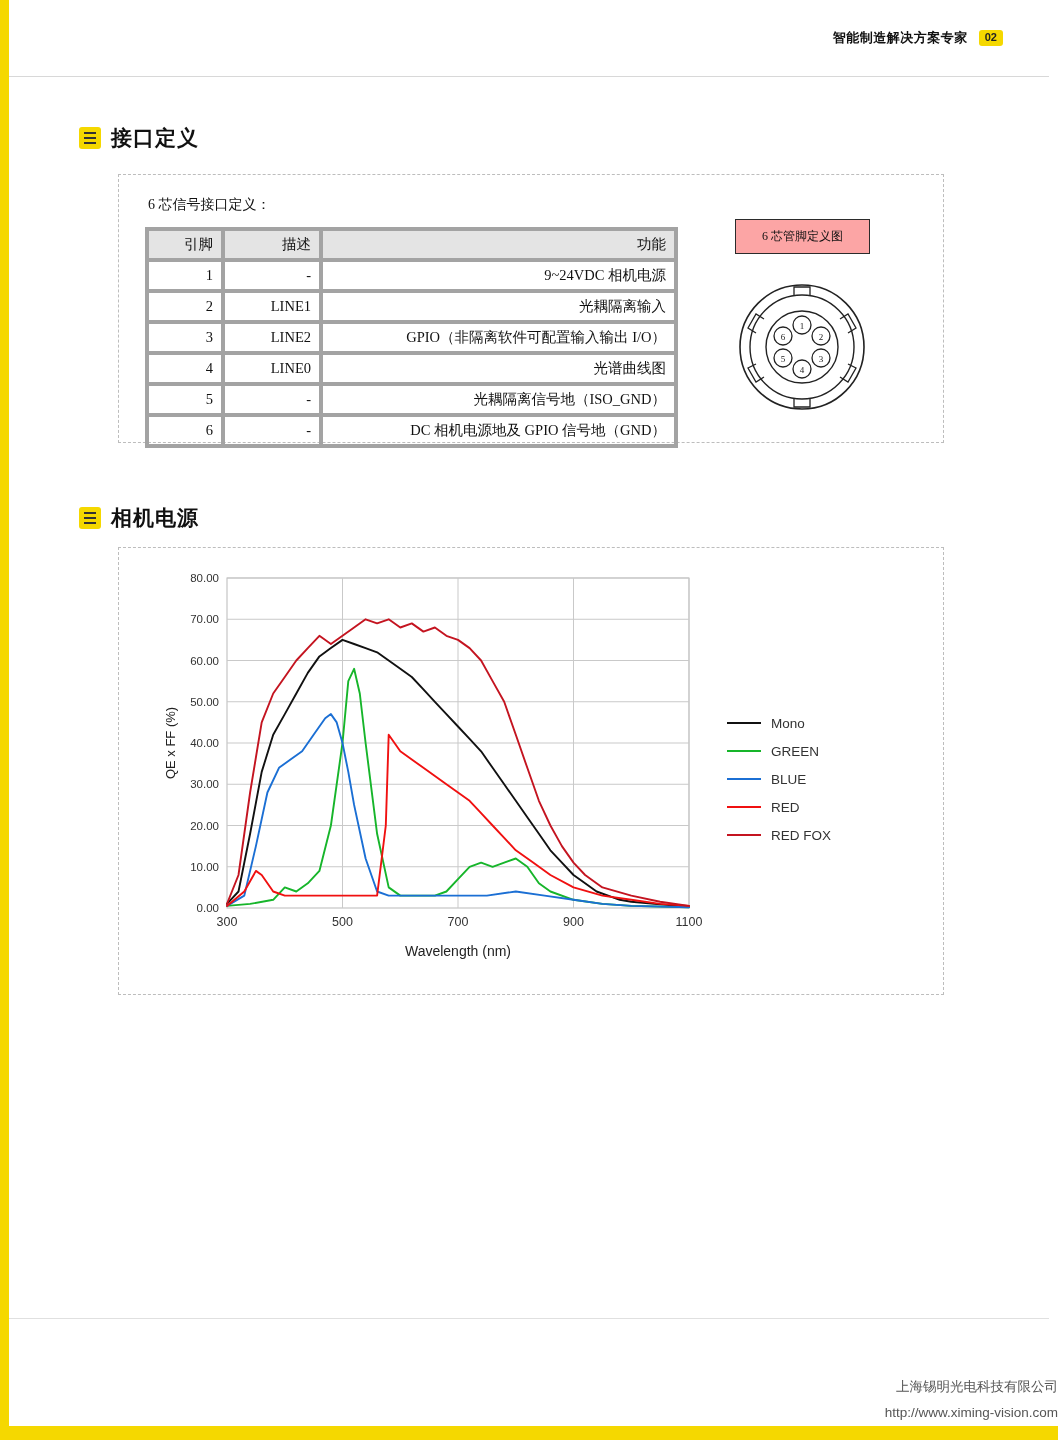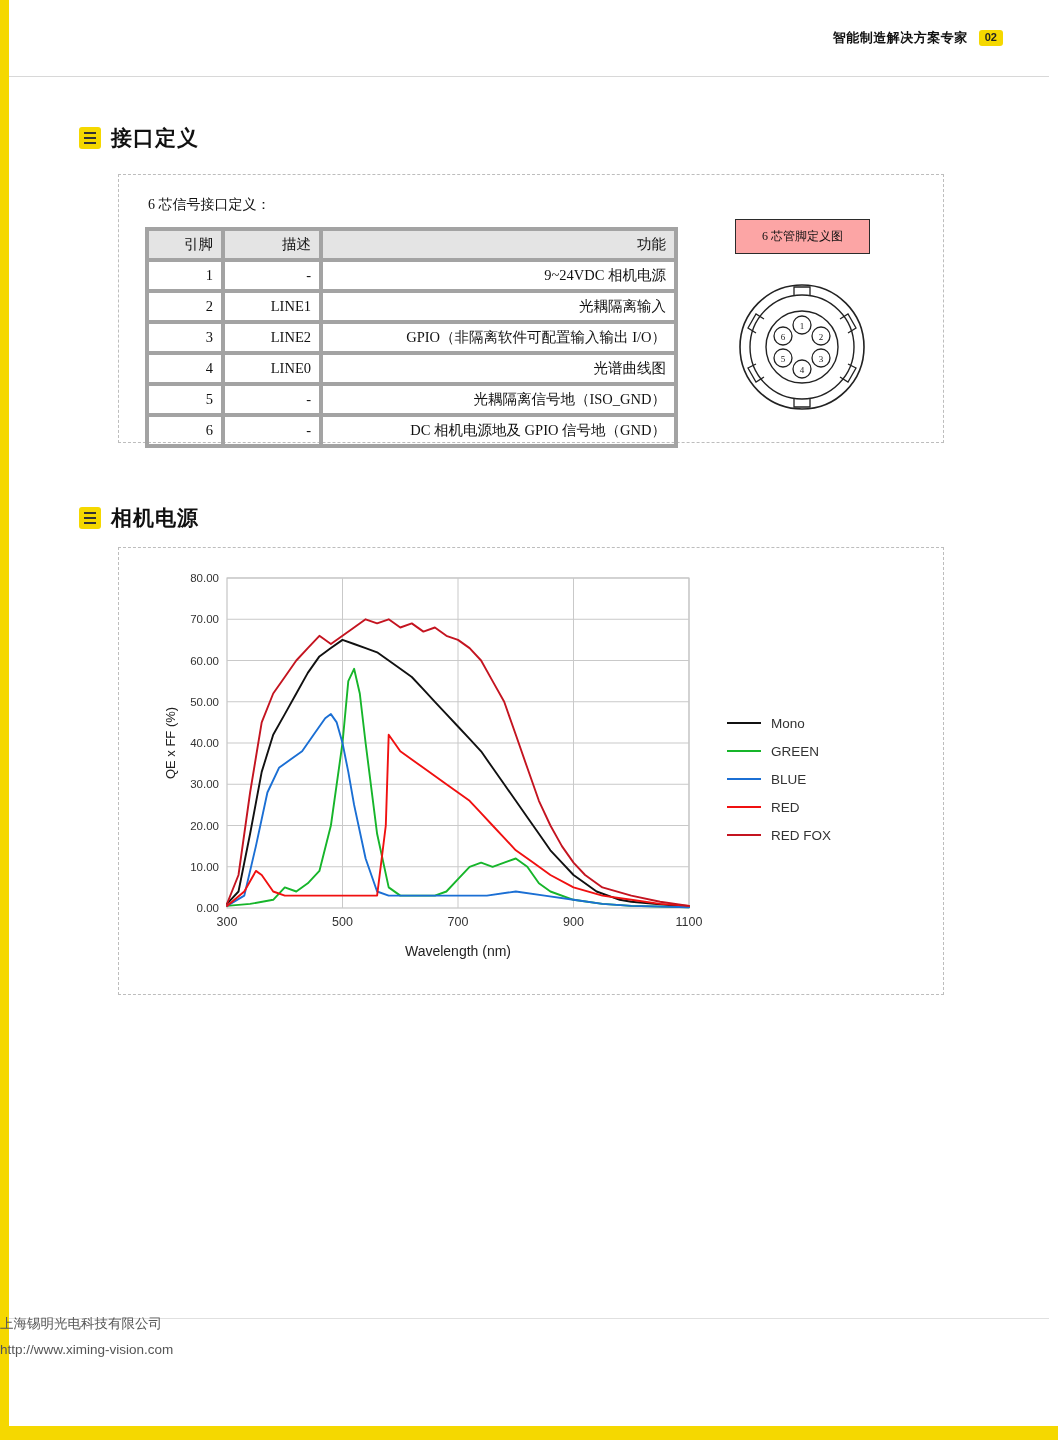"上海锡明光电科技有限公司" .footer { text-align: left -> right; top: 1311px -> 1374px }
